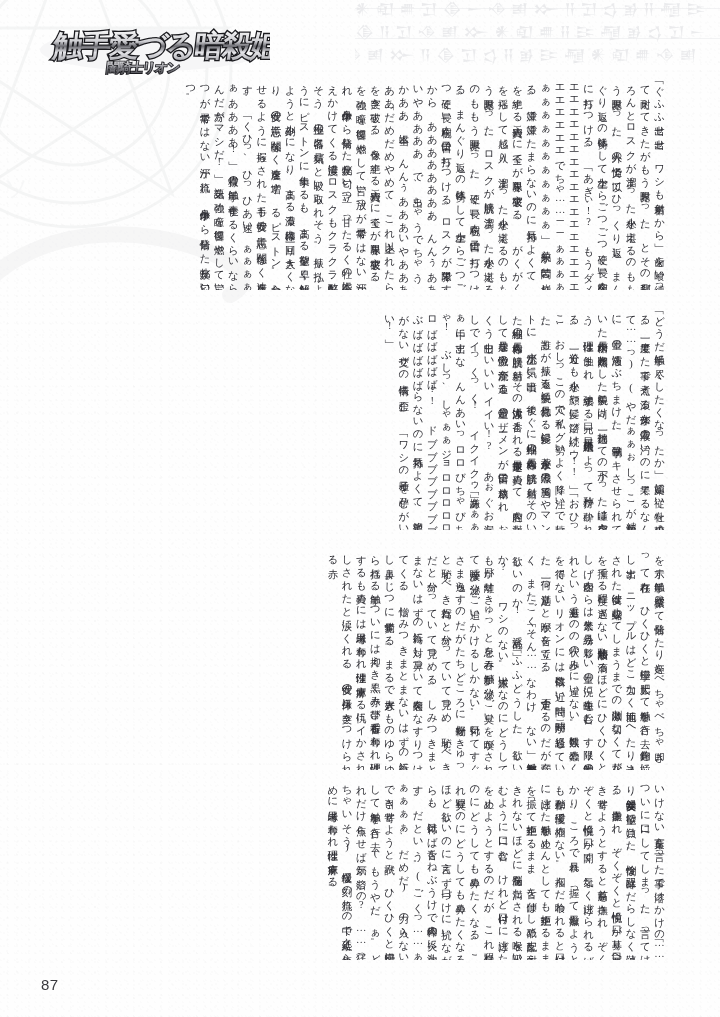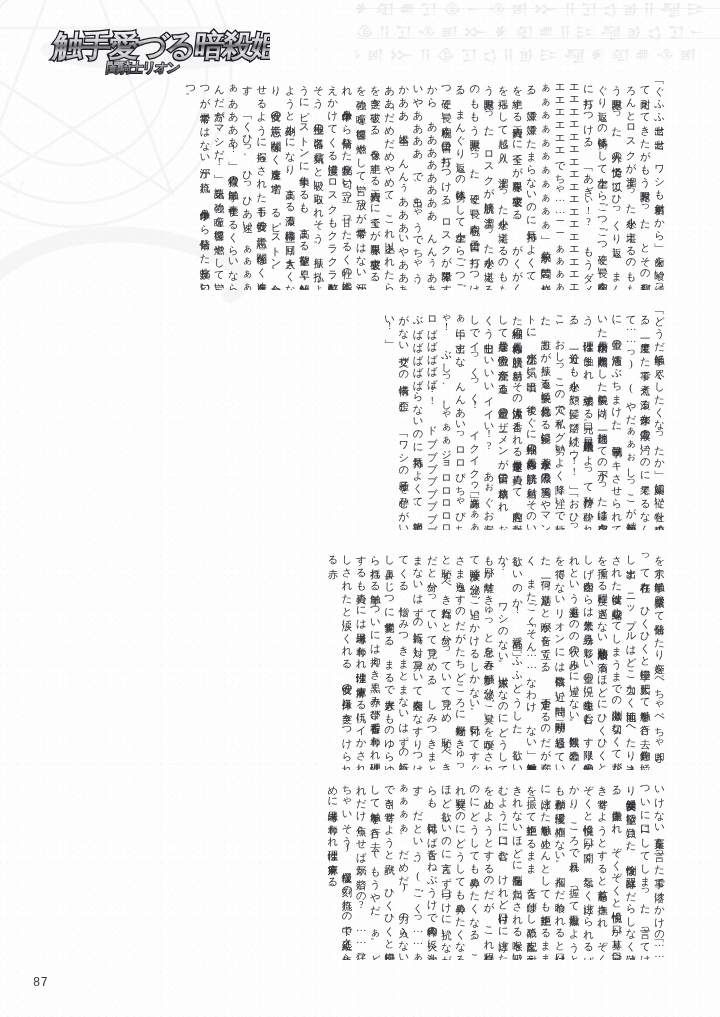"87" #page-number { font-family: Liberation Mono, monospace -> Liberation Sans, sans-serif; font-size: 12px -> 15px; left: 33px -> 41px }
